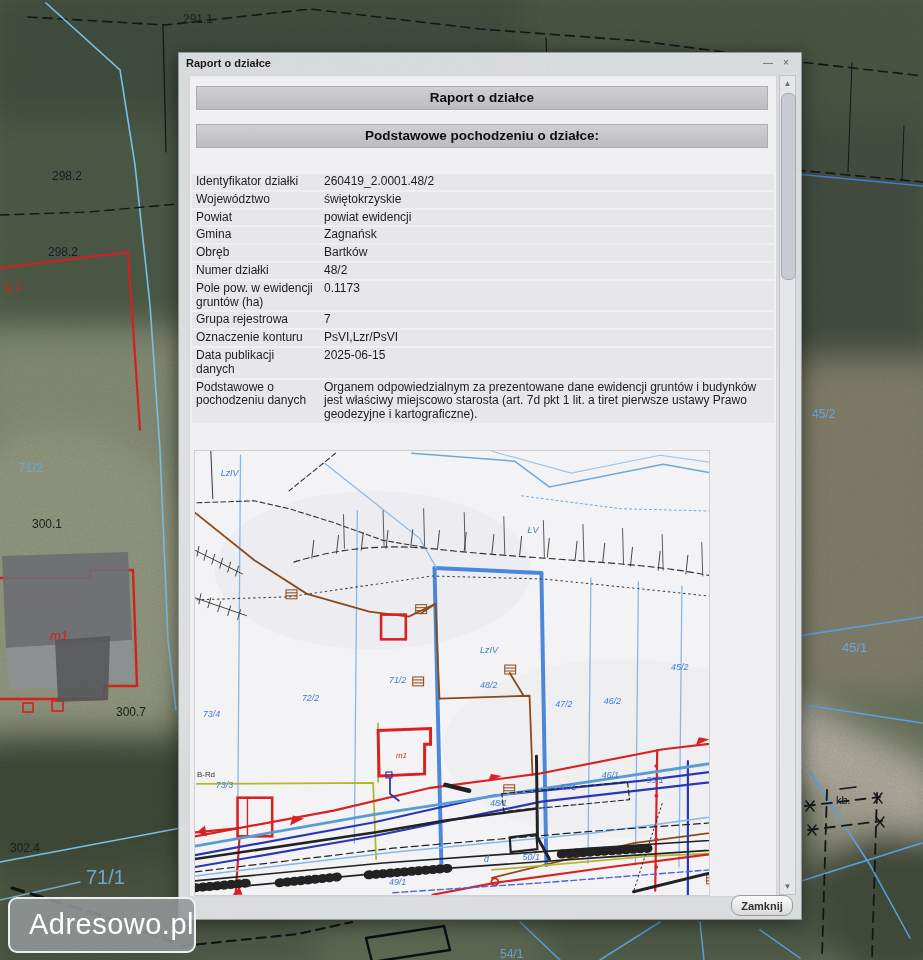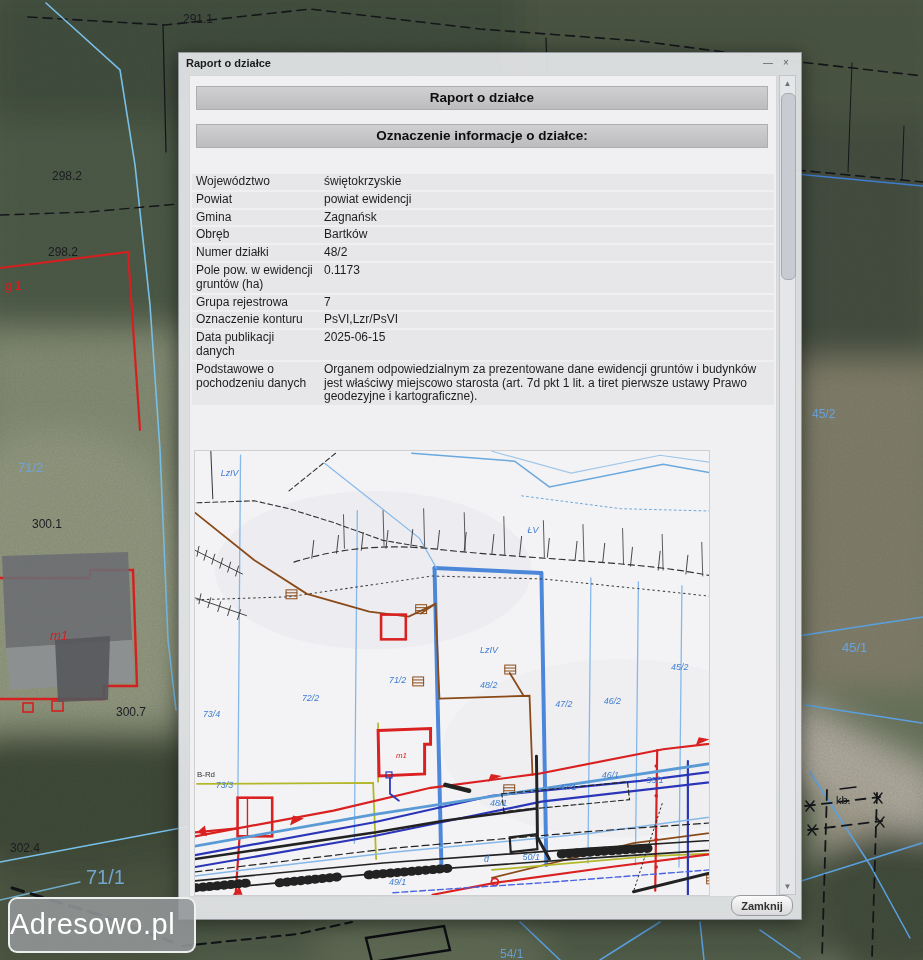"Oznaczenie informacje o działce:" div.hbar { text: Oznaczenie informacje -> Podstawowe pochodzeniu }
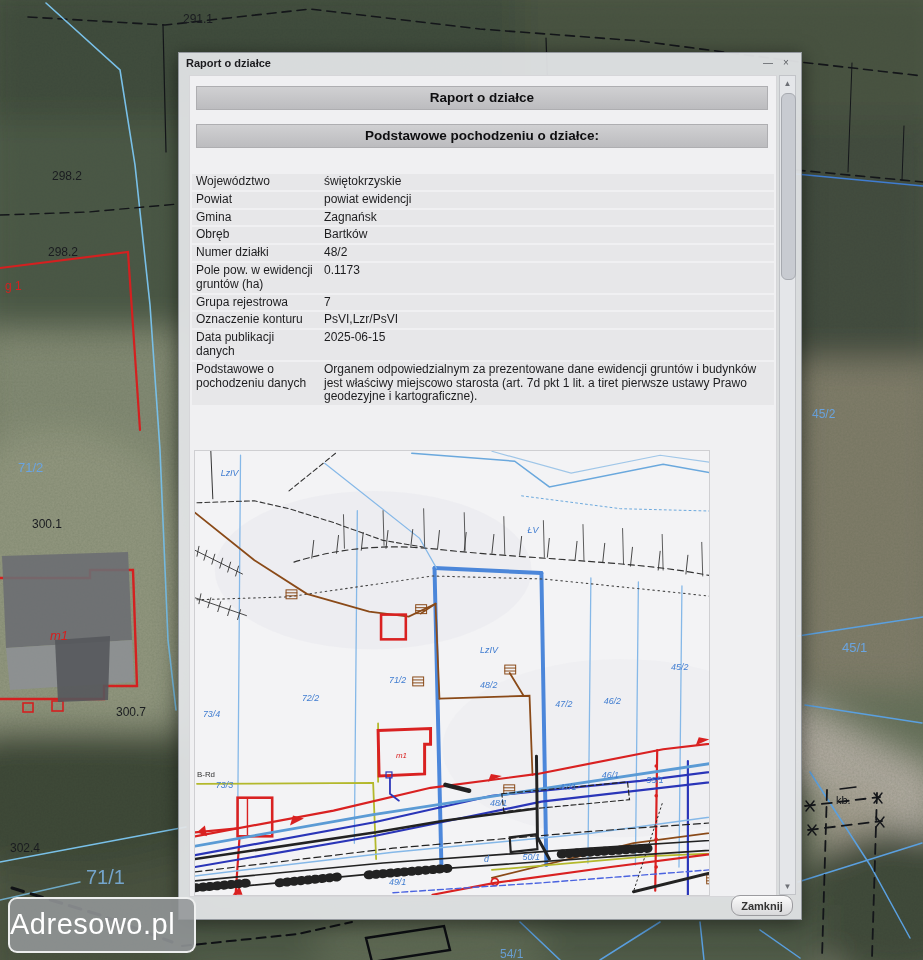"Identyfikator działki" tr { html: none -> <tr> <td>Identyfikator działki</td> <td>260419_2.0001.48/2</td> </tr> }
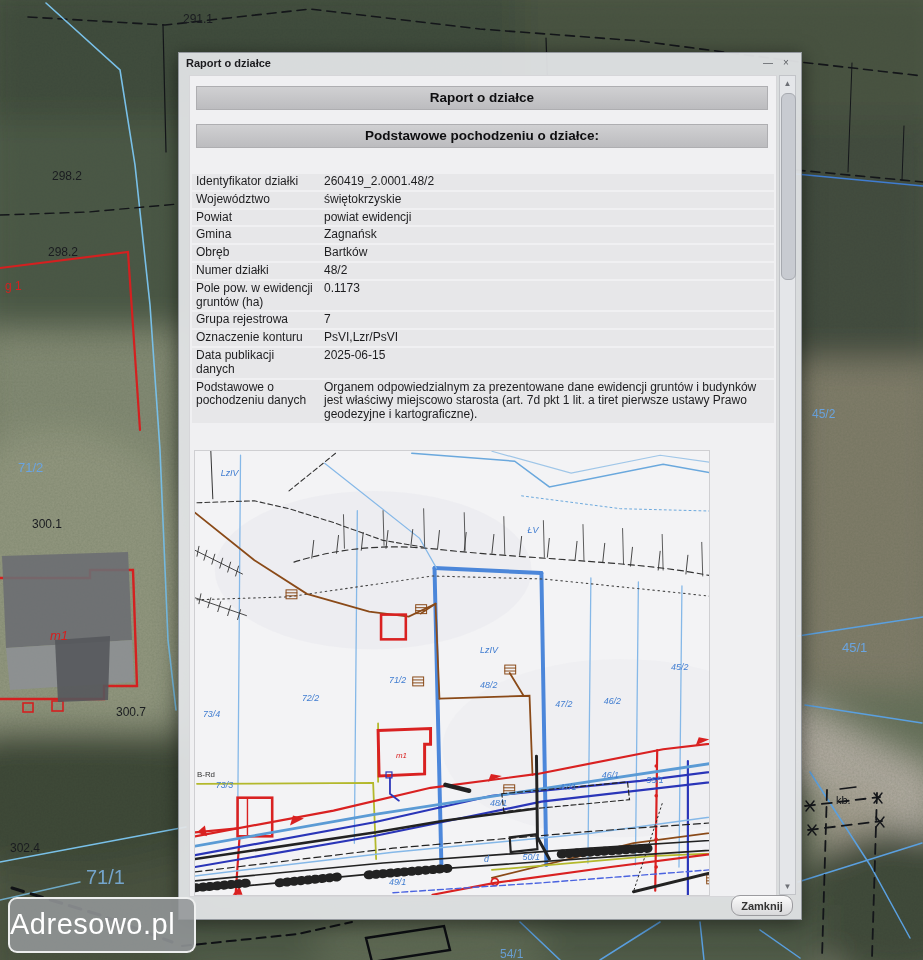"Adresowo.pl" .watermark { text-align: left -> right }
